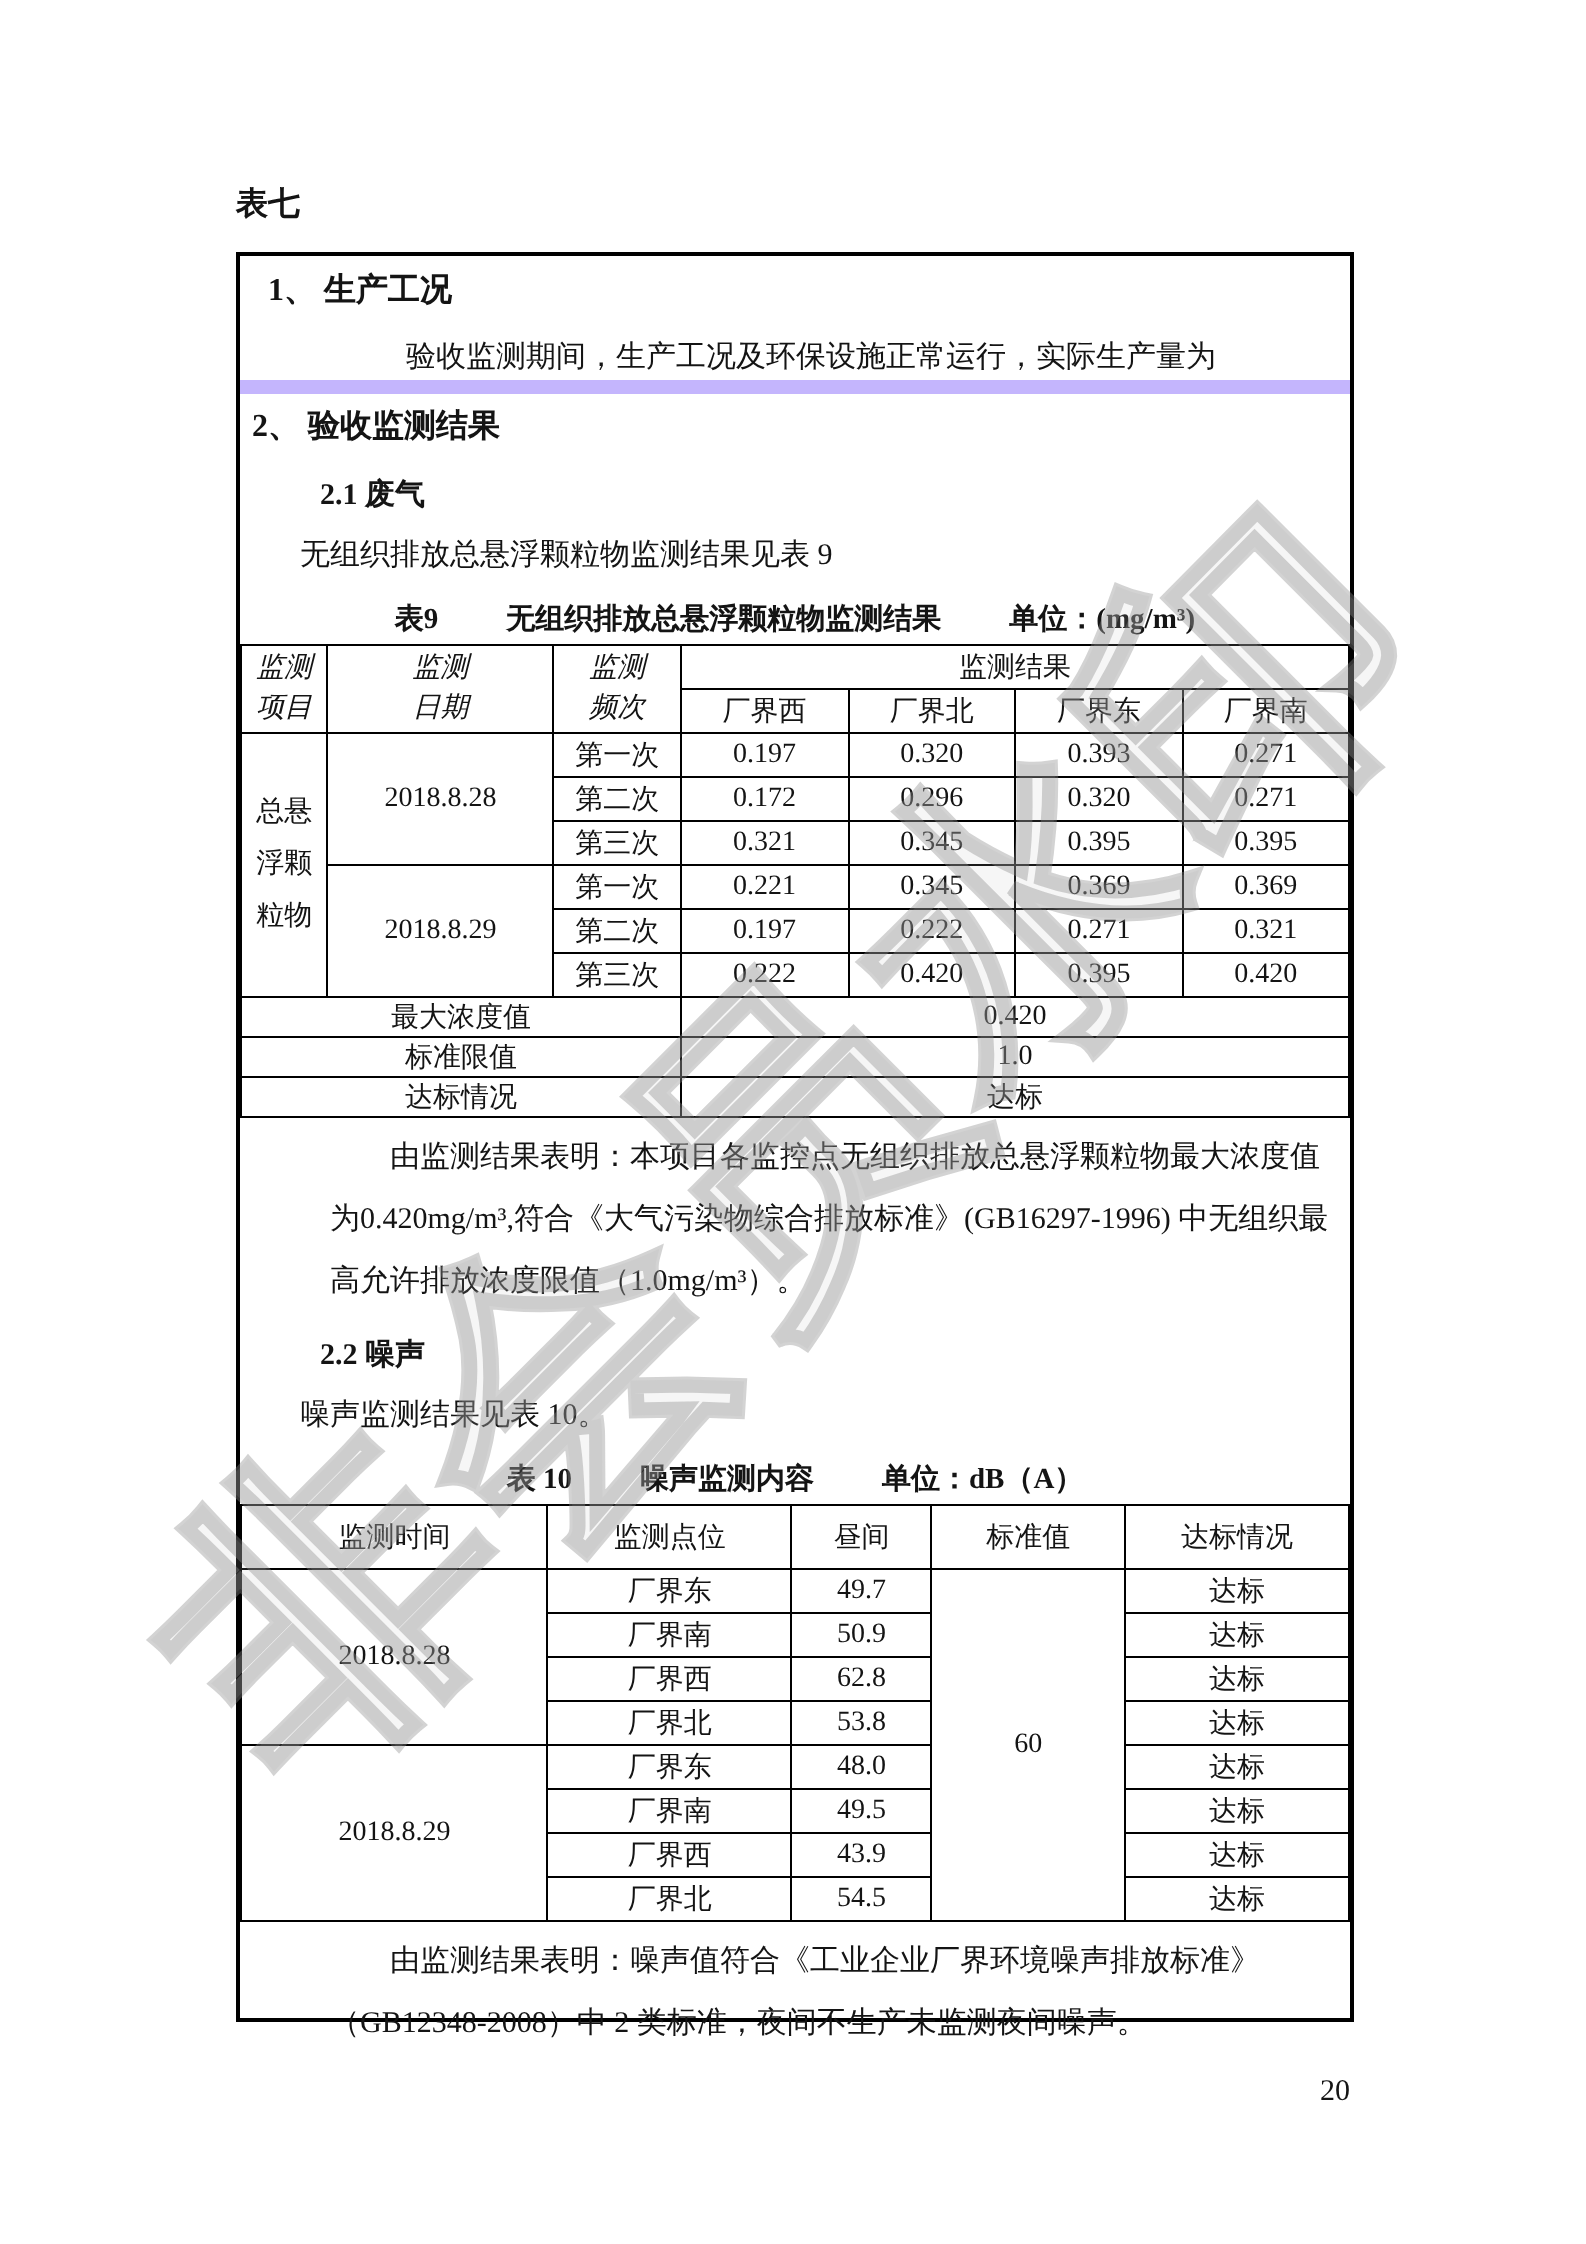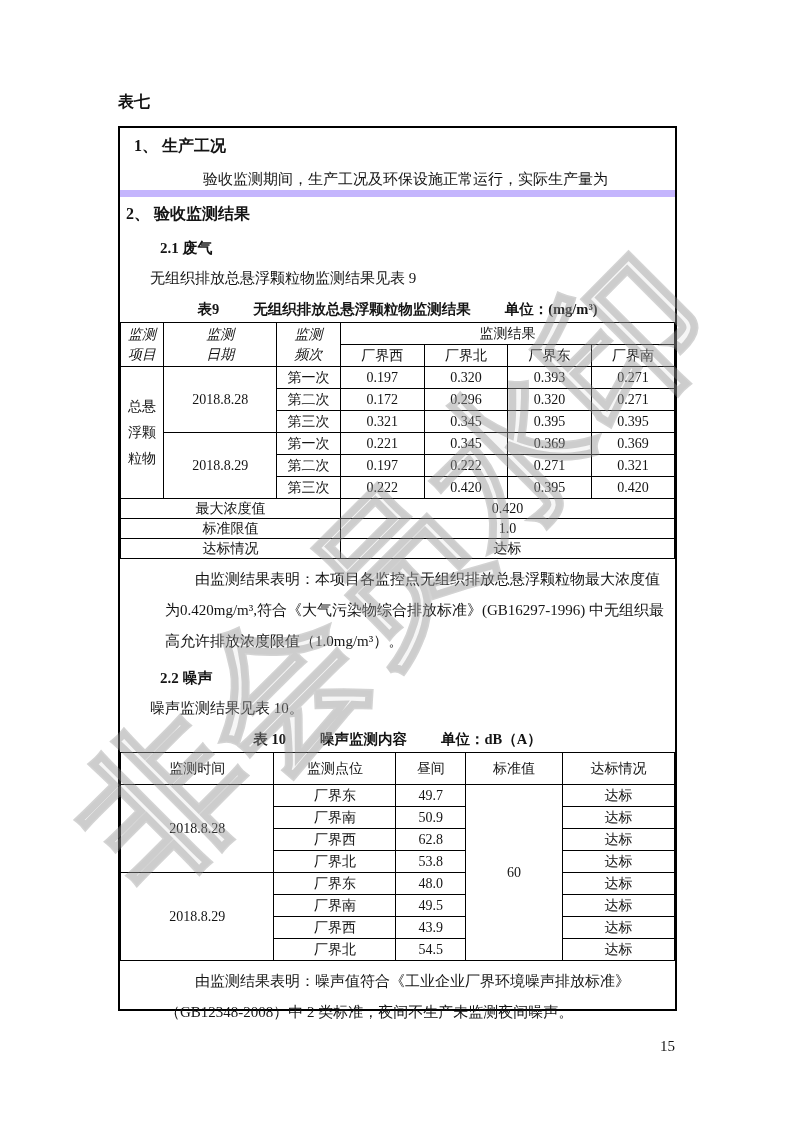"15" div.page-number { text: 15 -> 20 }
